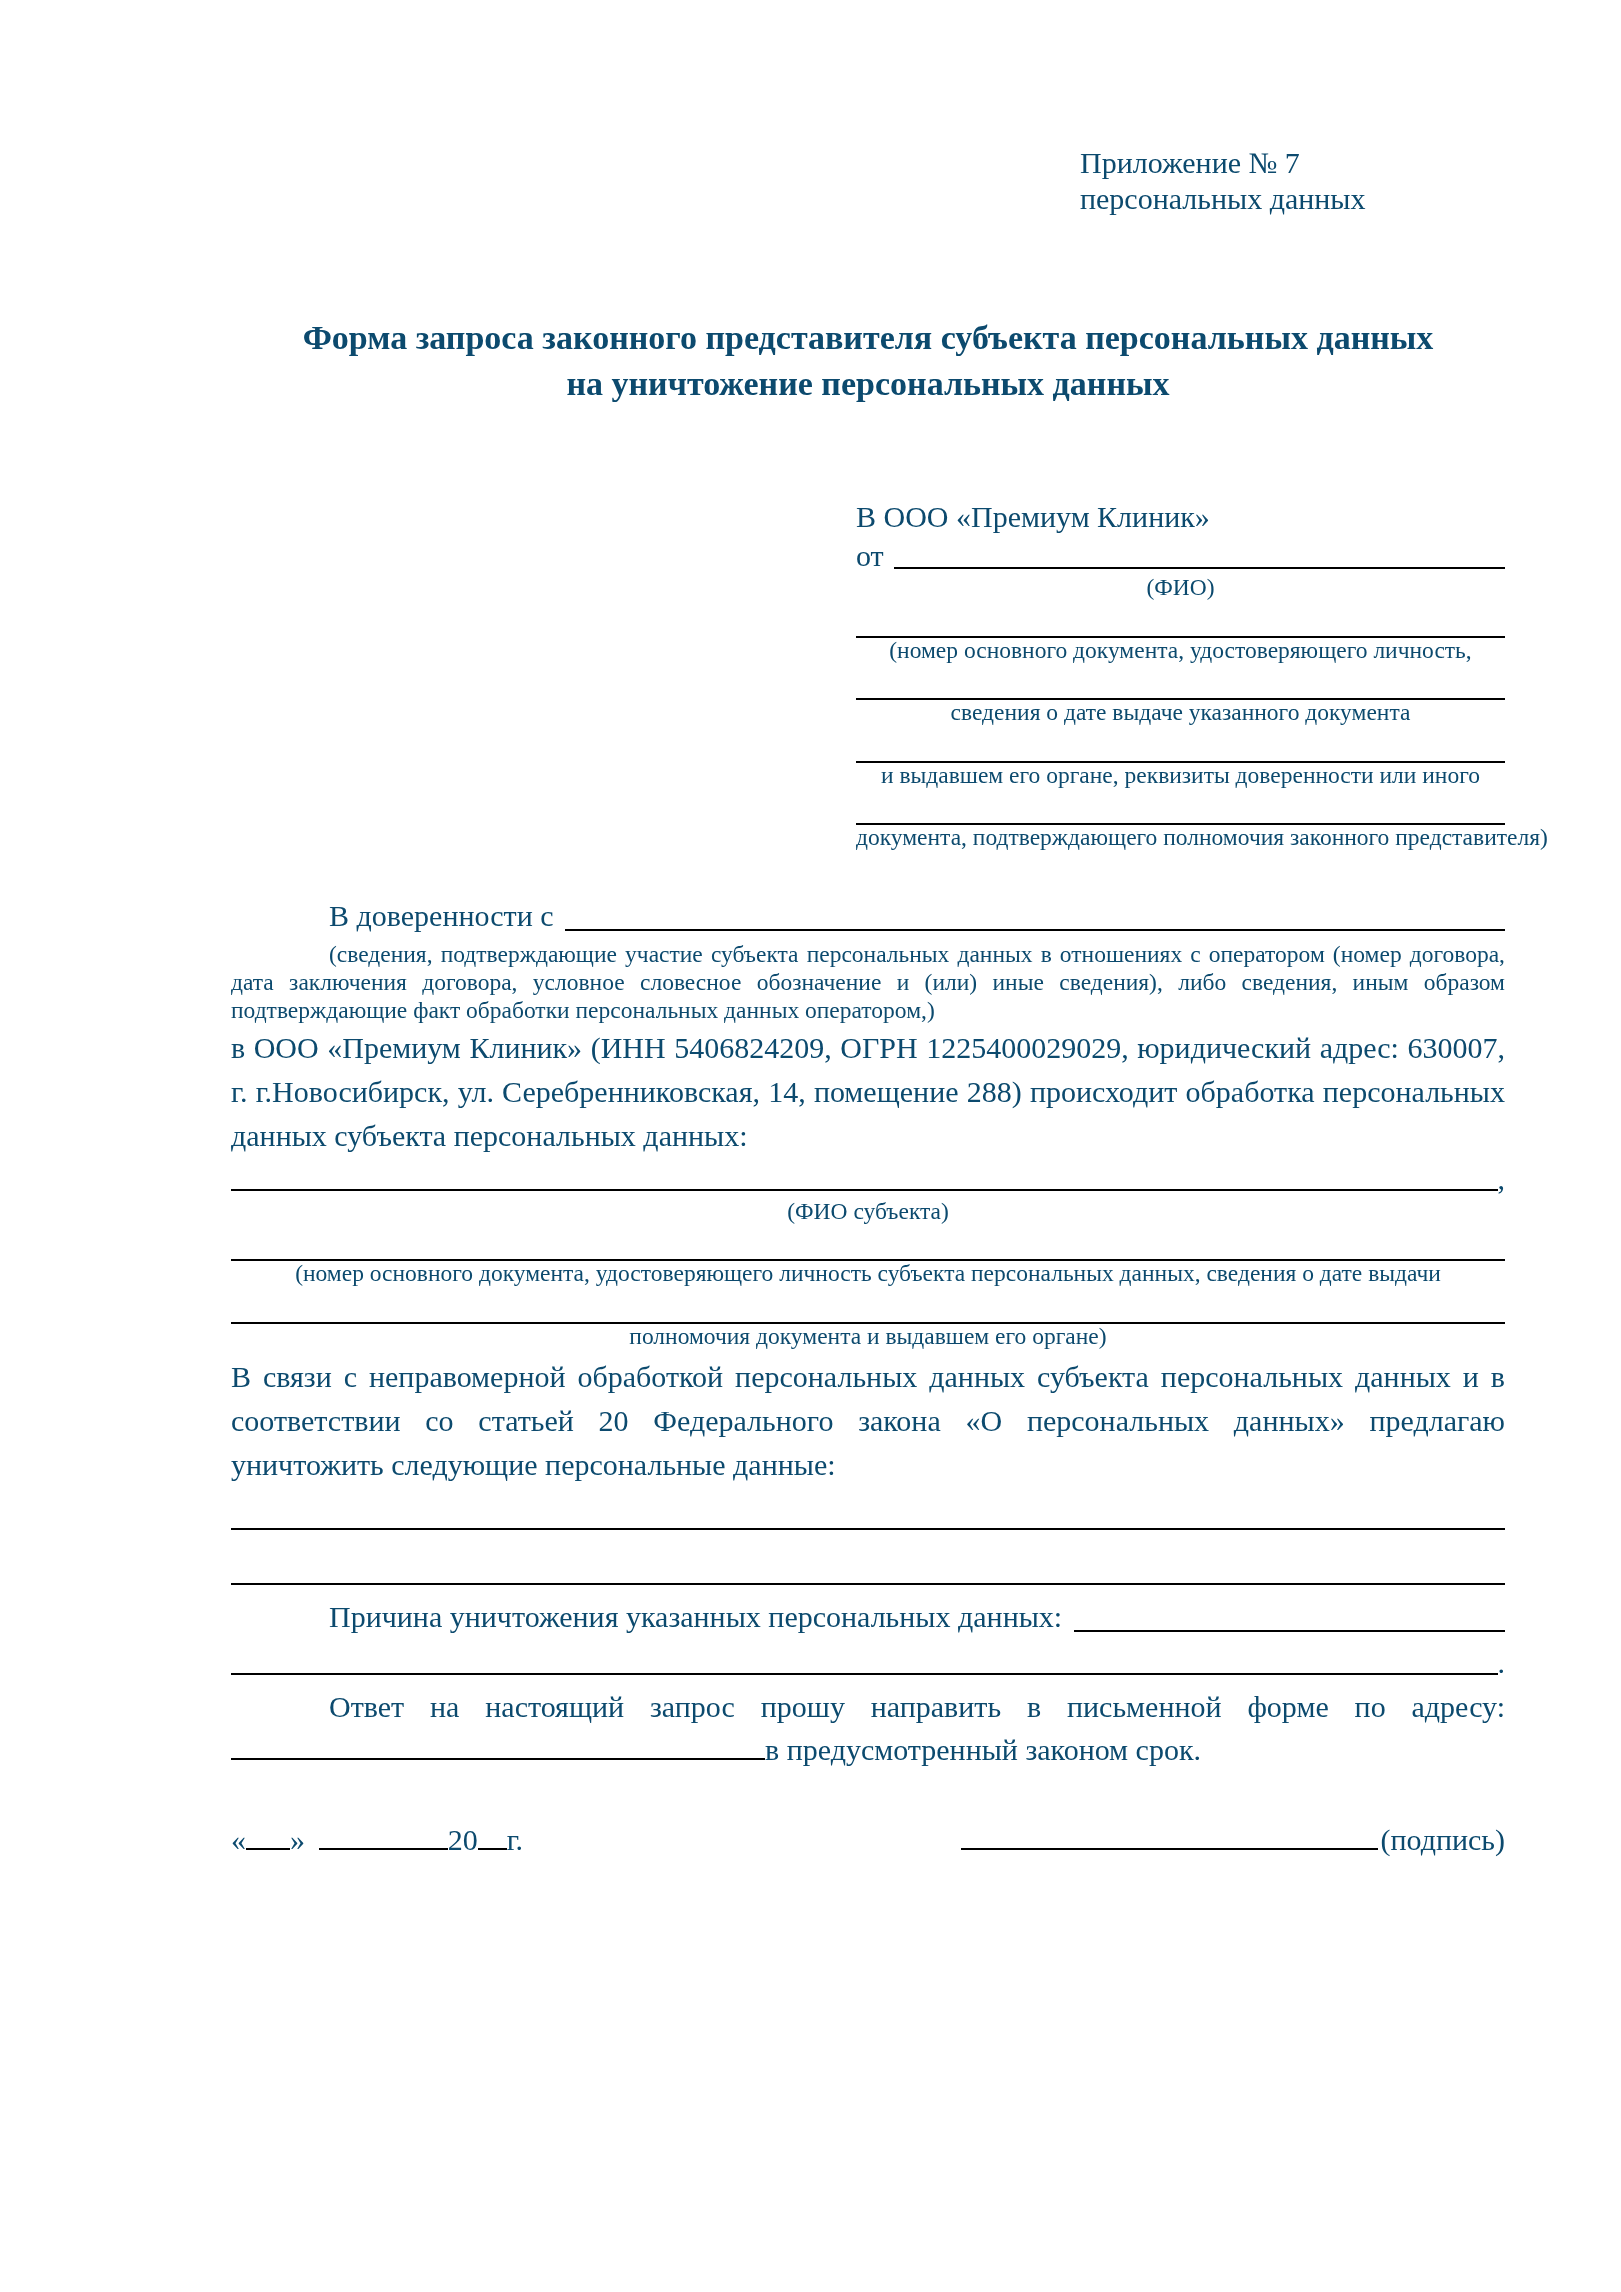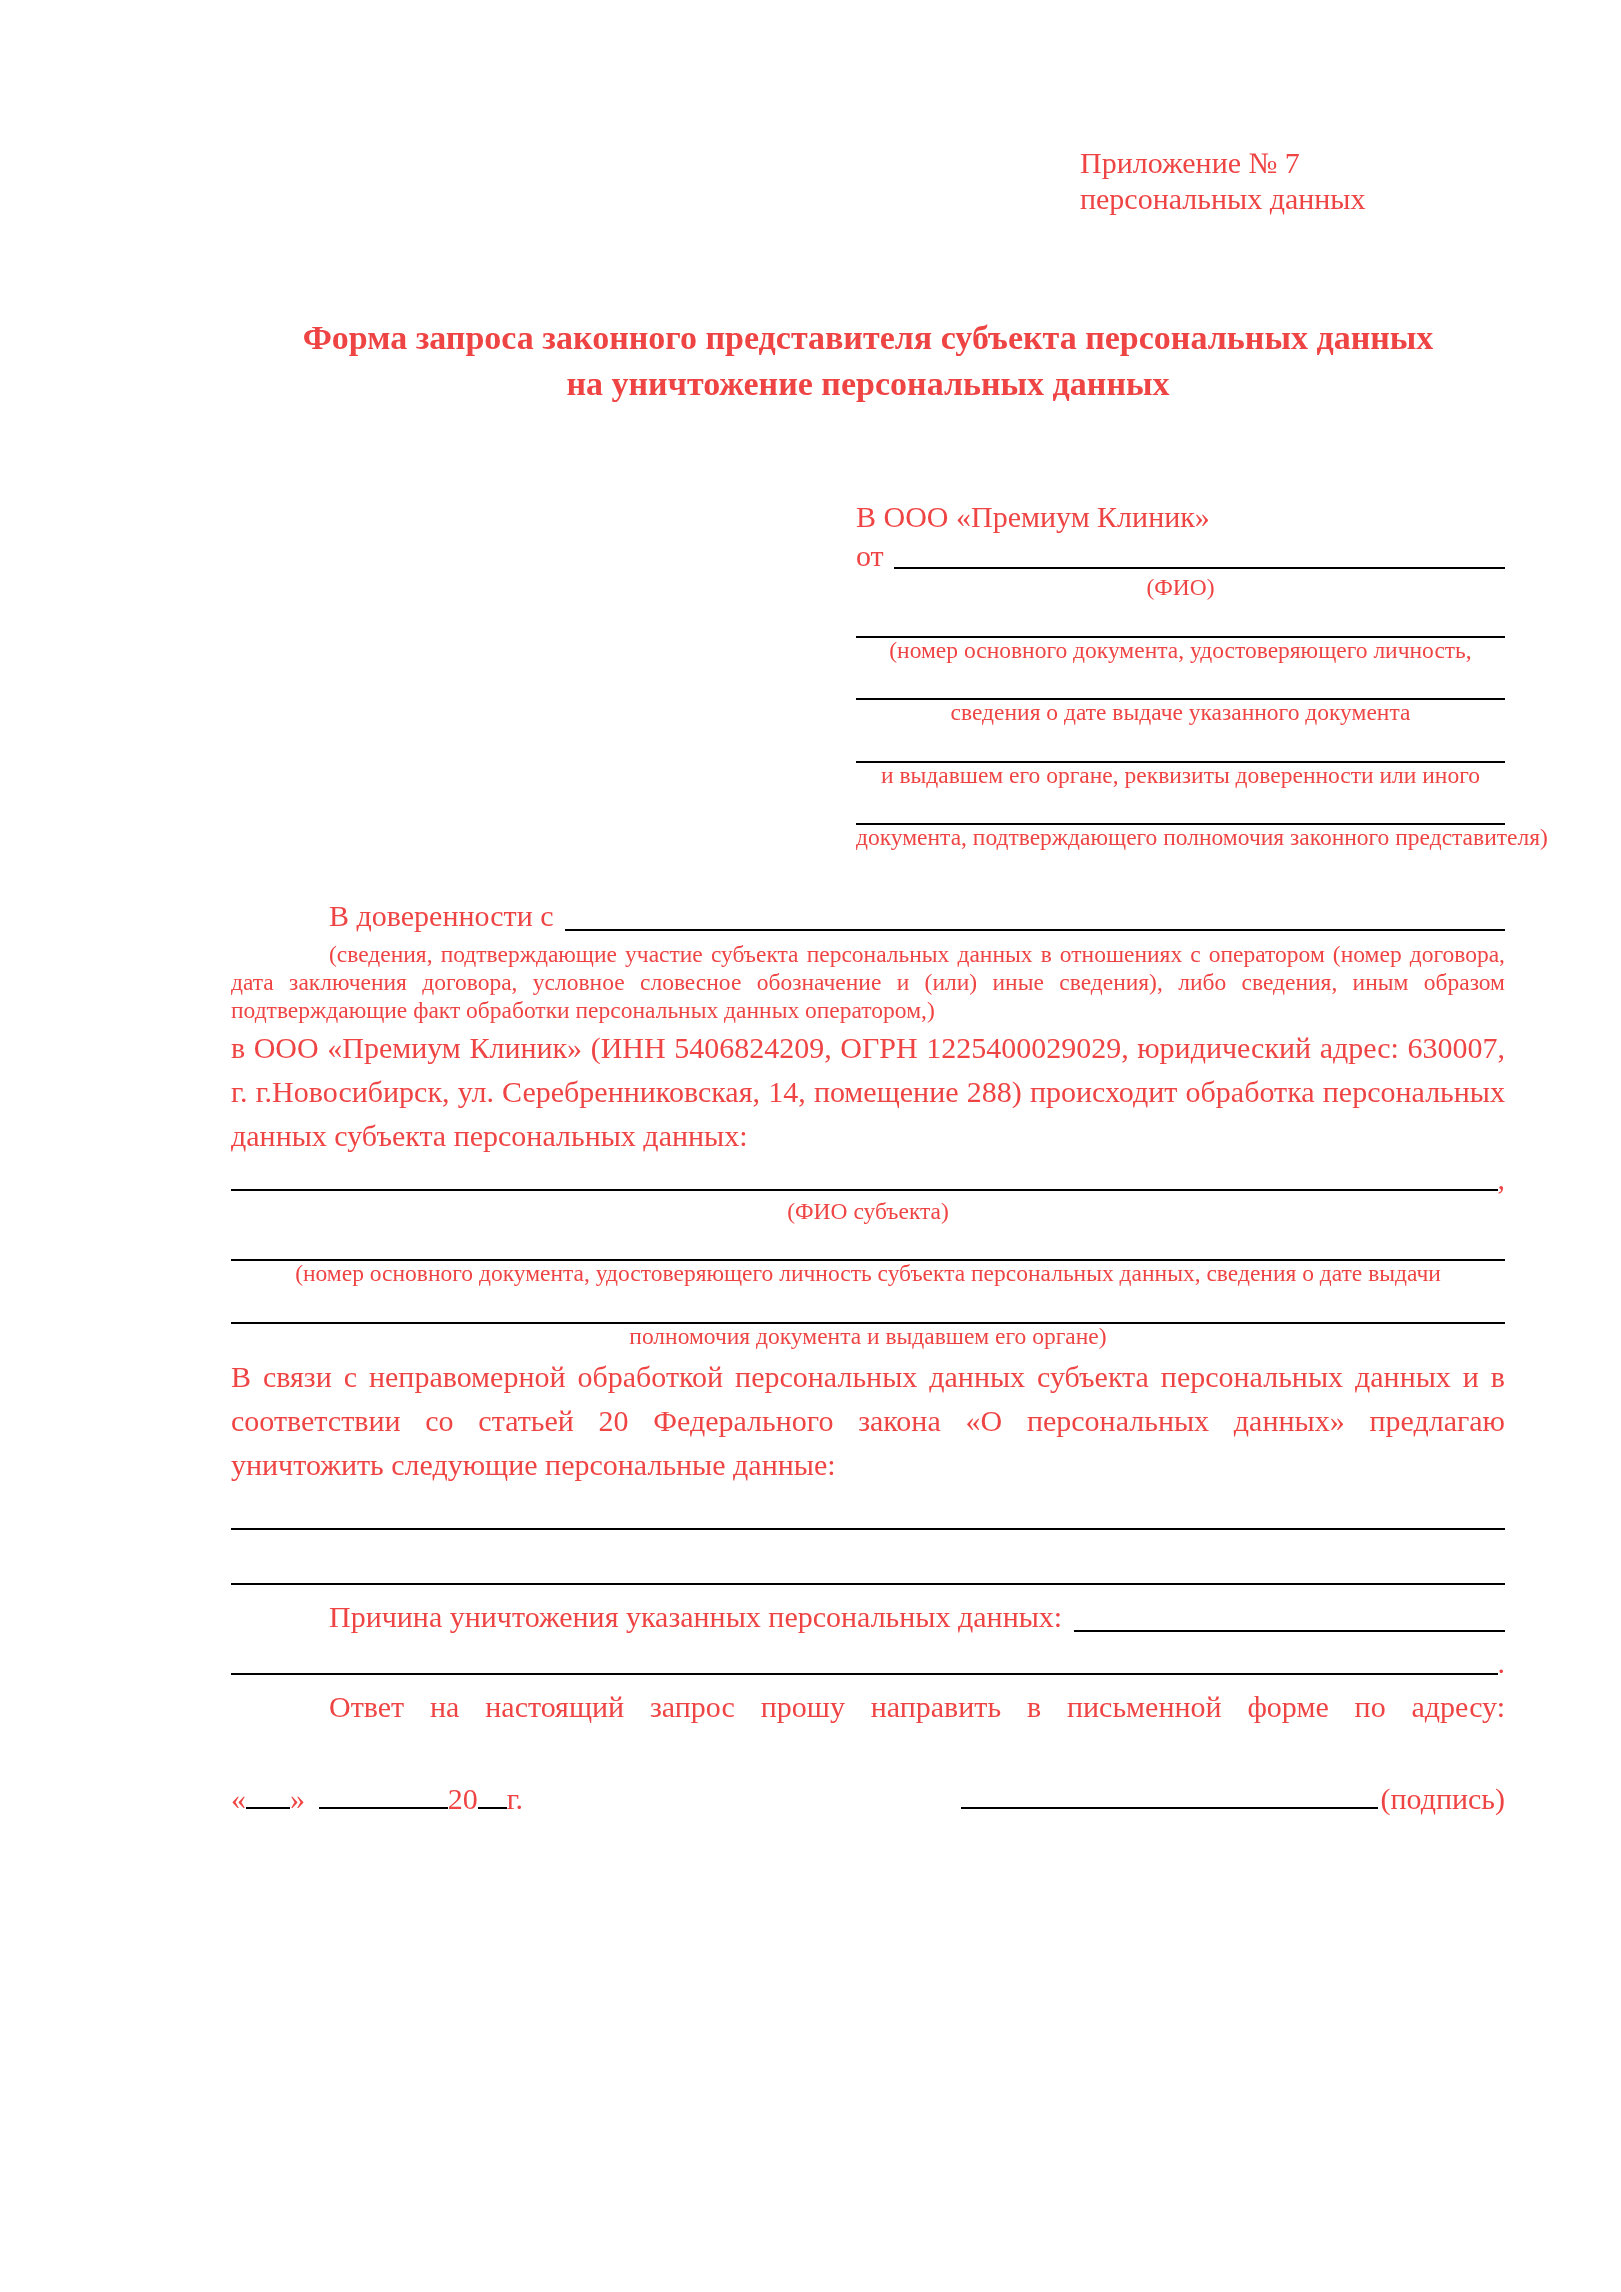"Приложение № 7" .page { color: #ef4444 -> #0c4a6e }
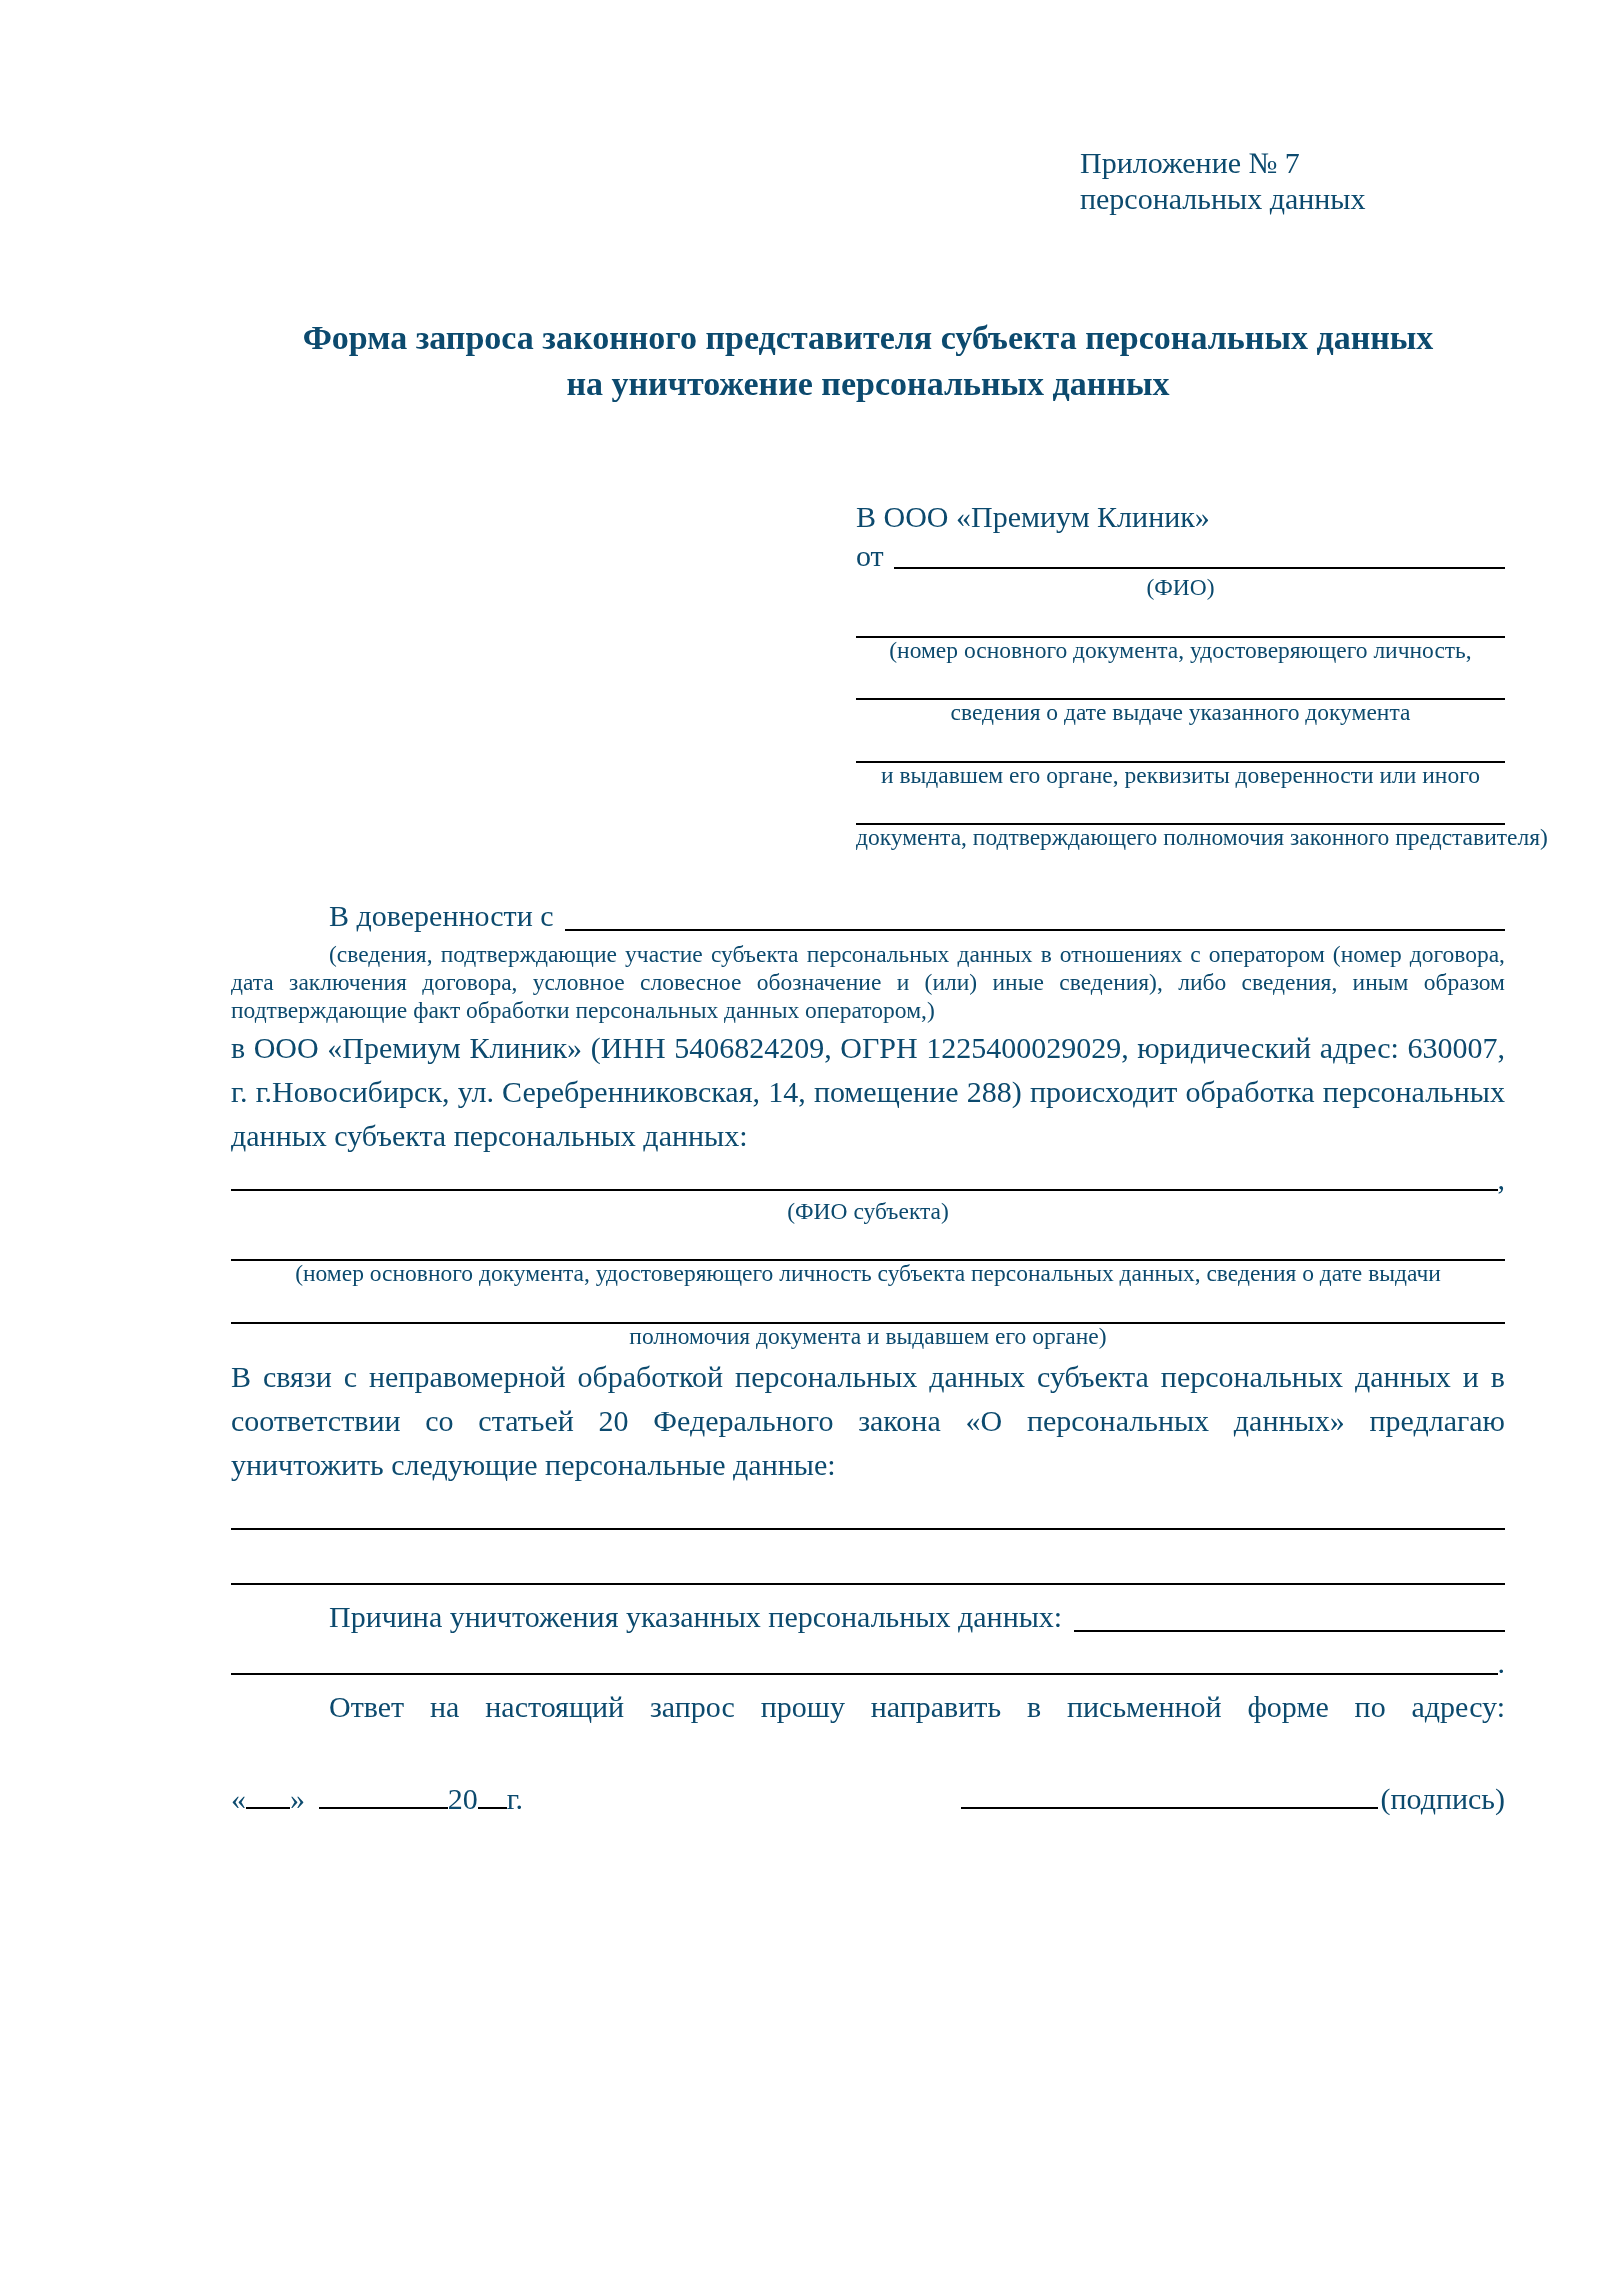"в предусмотренный законом срок." div.replyrow { html: none -> <div> <span></span> <span>в предусмотренный законом срок.</span> </div> }
